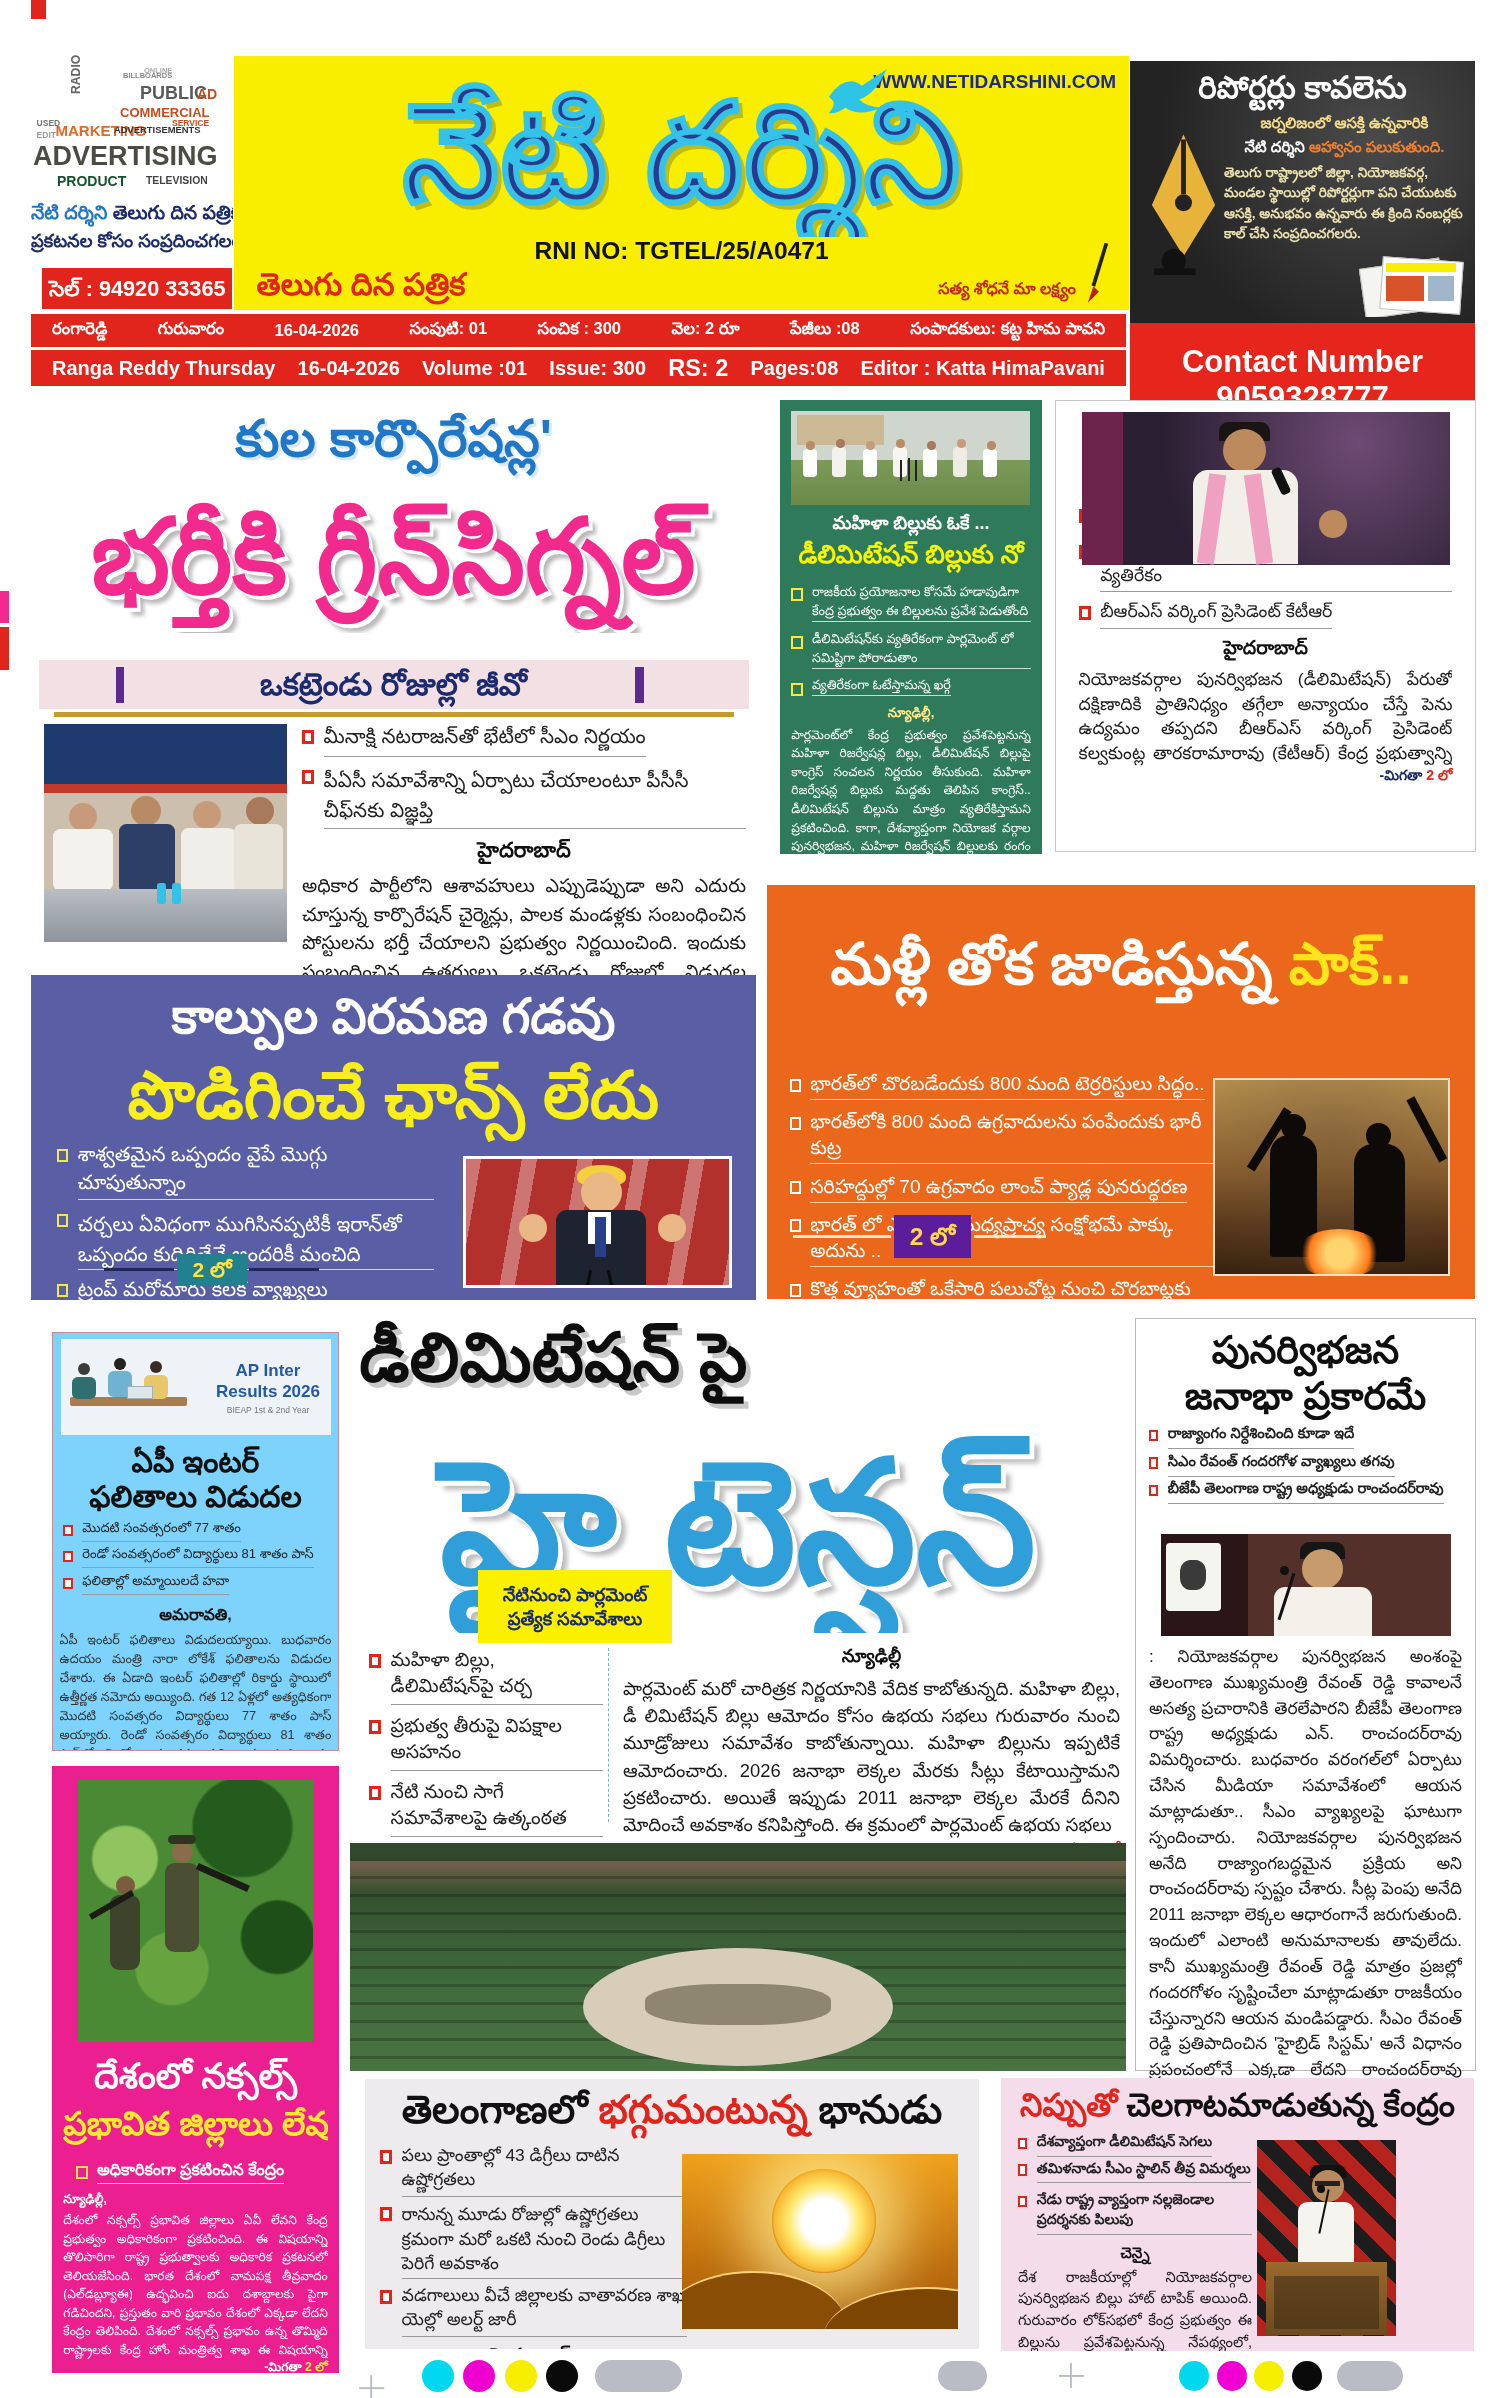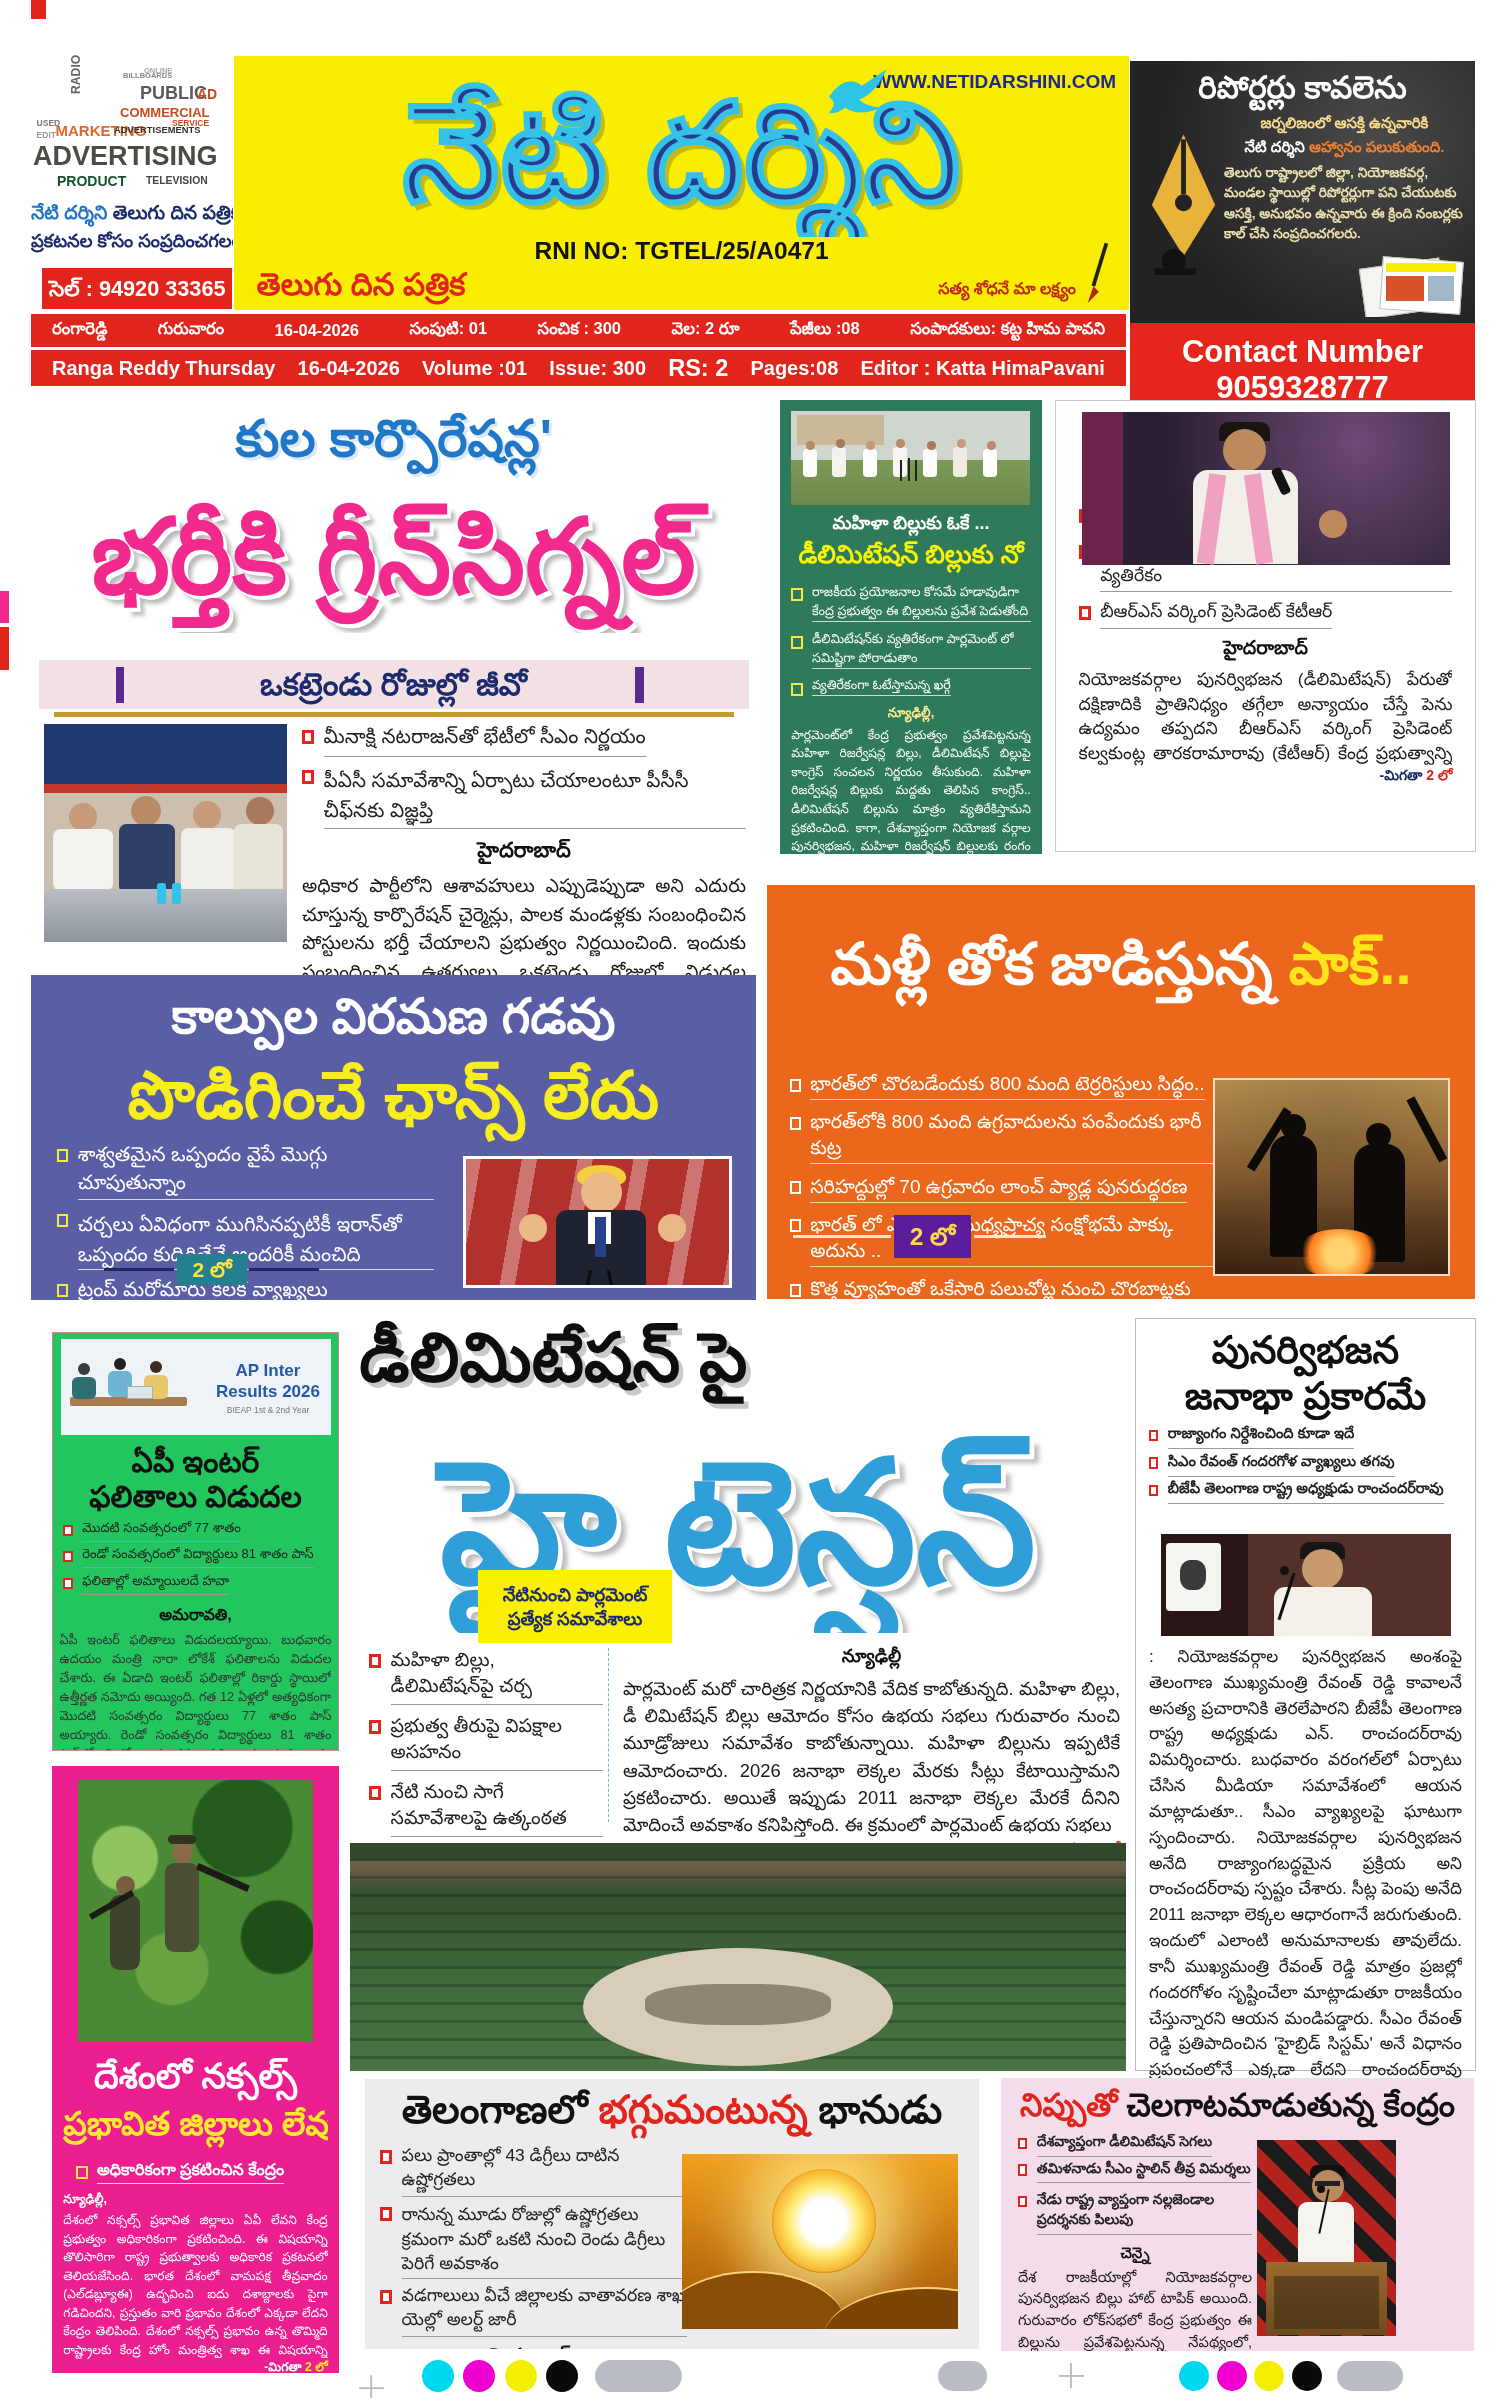"Contact Number" div { padding-top: 11px -> 21px }
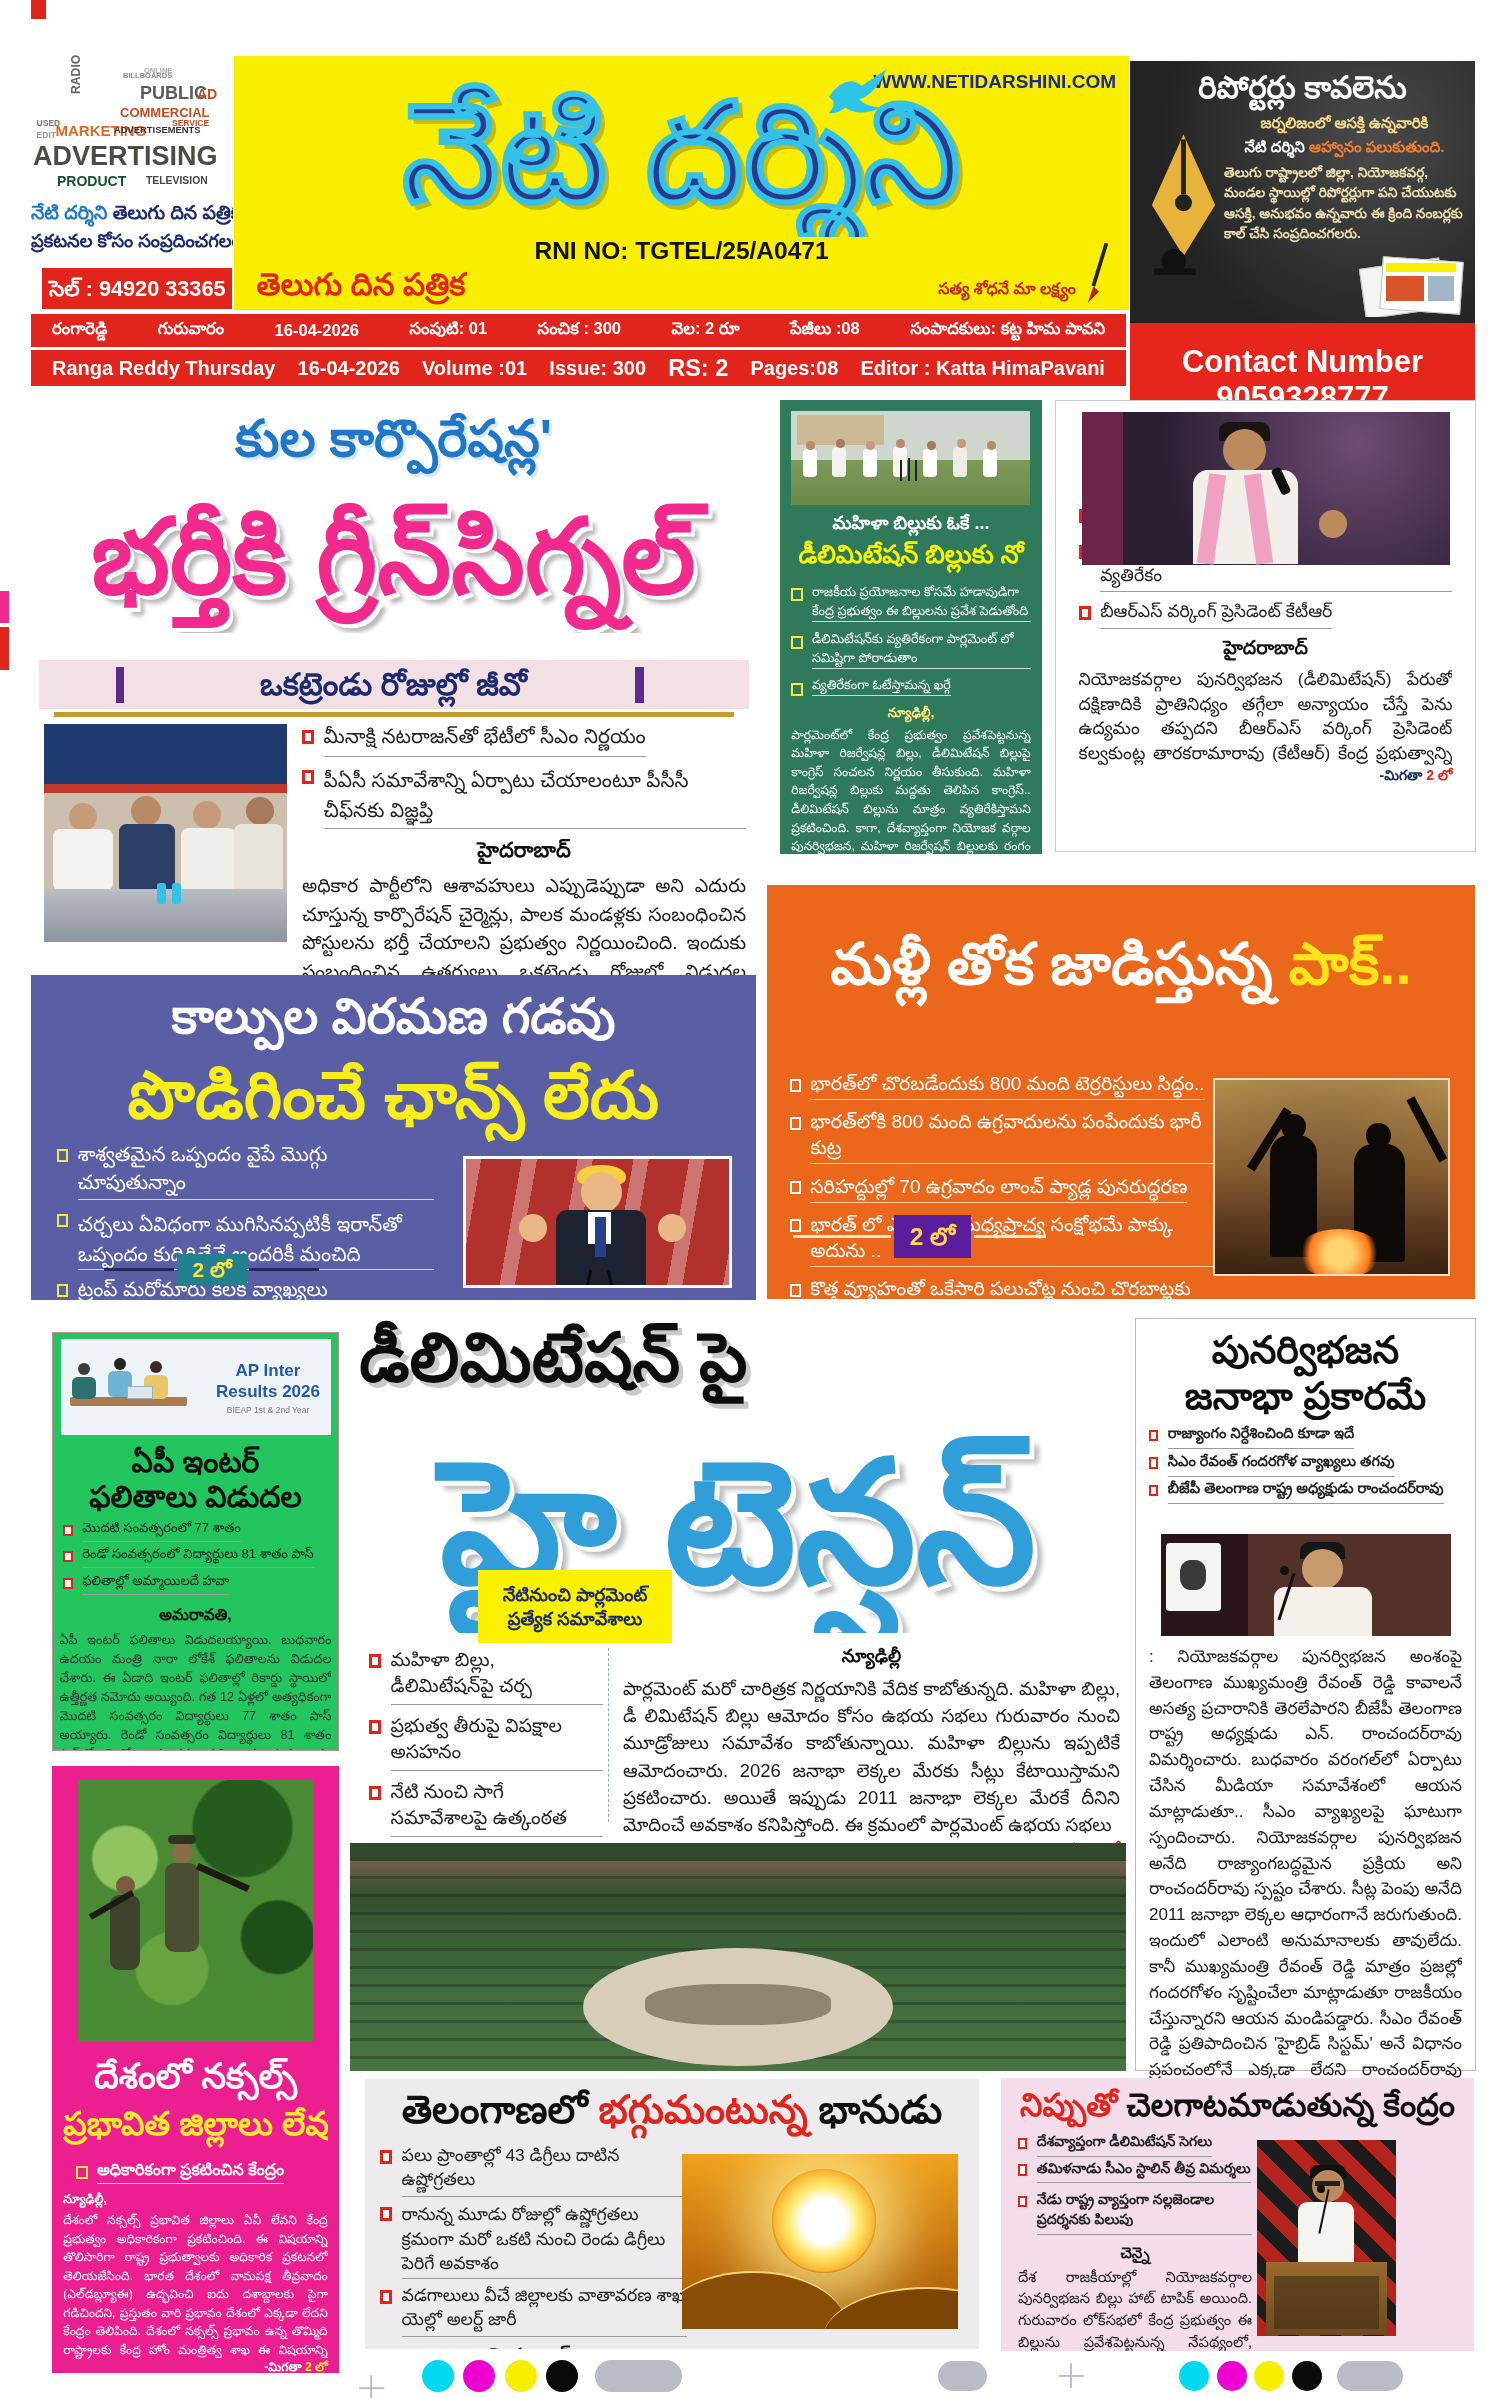"AP Inter" div.abs { background: #22c55e -> #7dd3fc }
